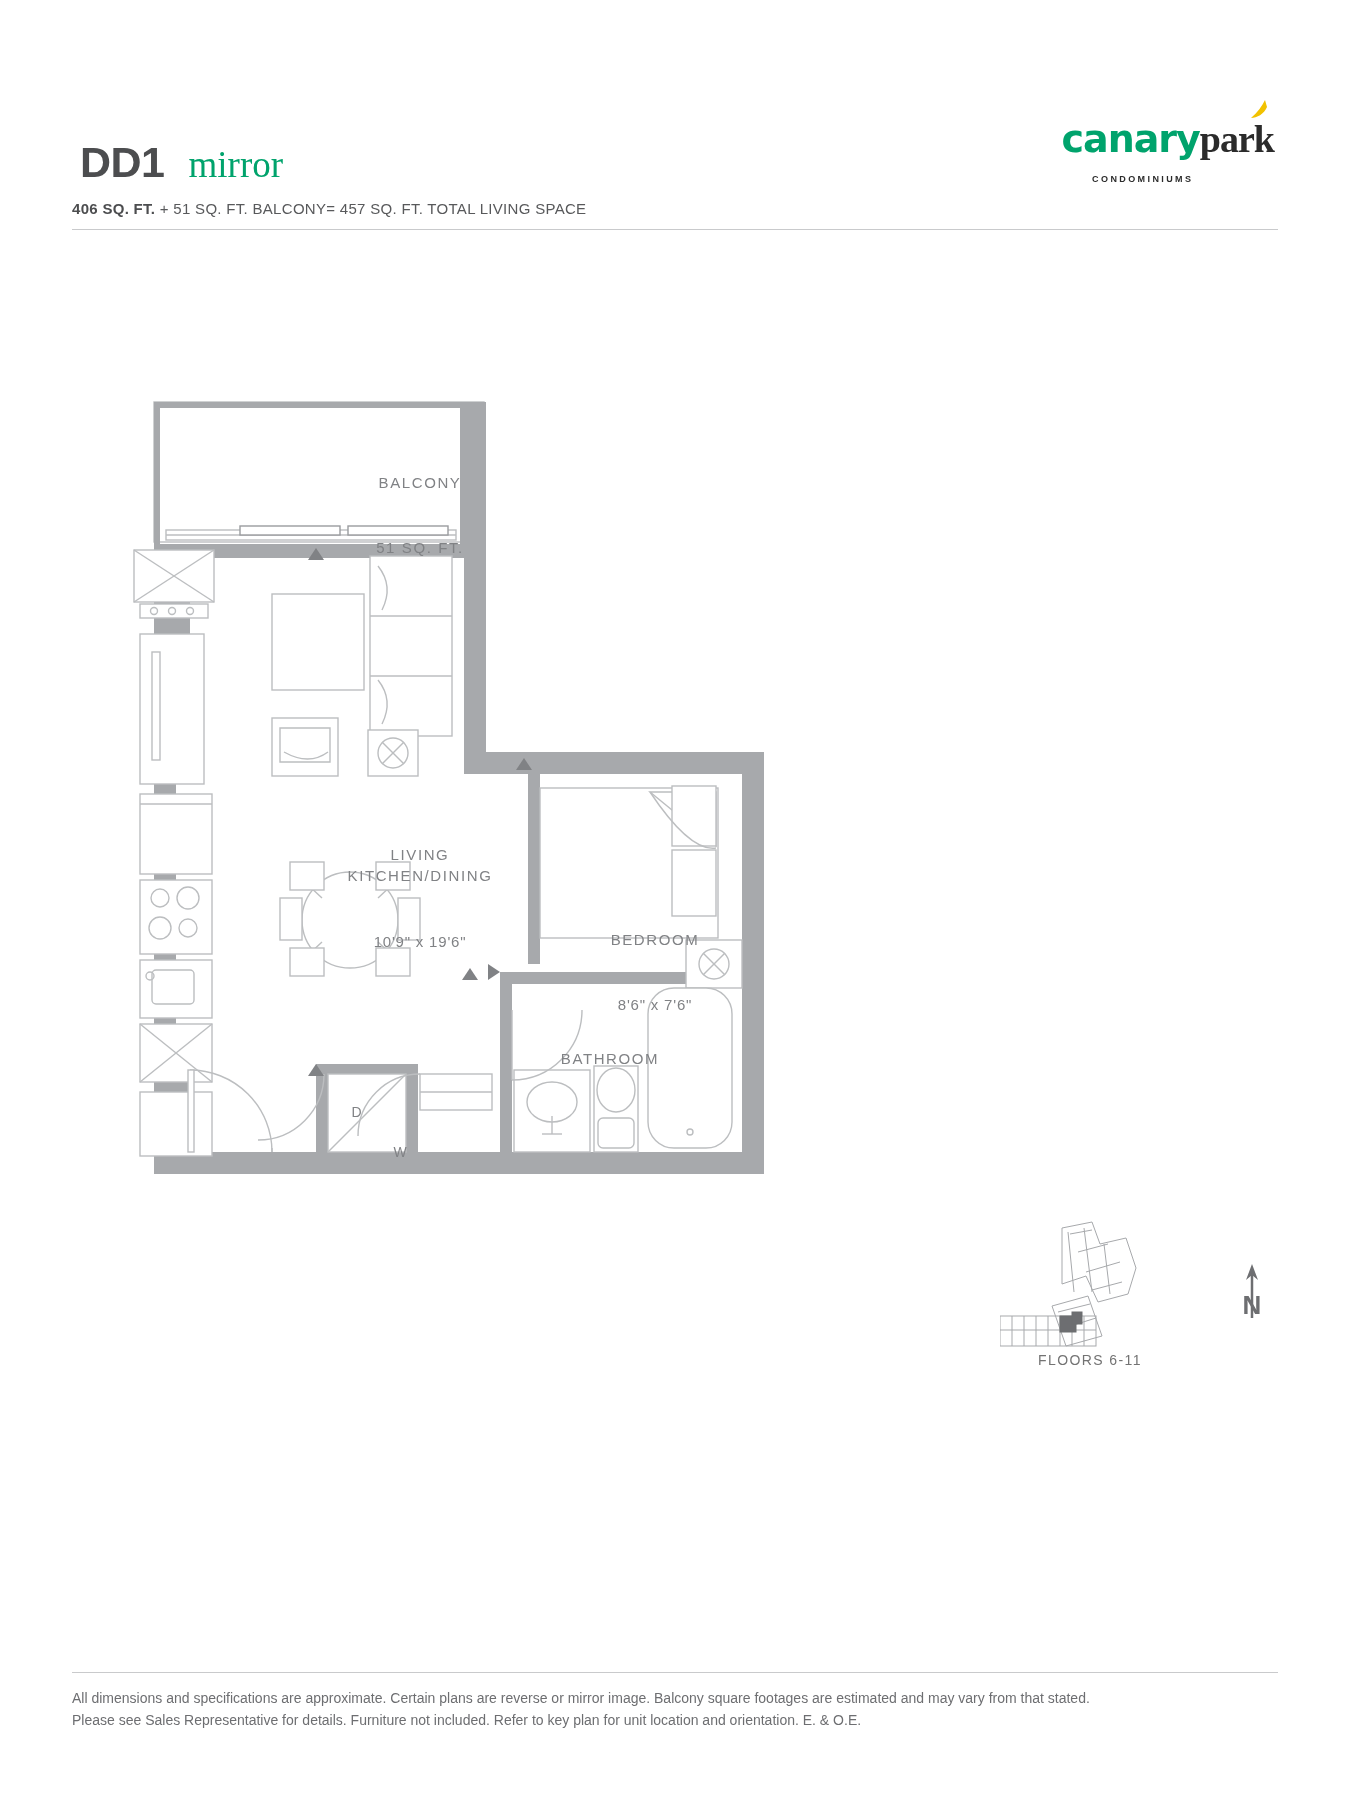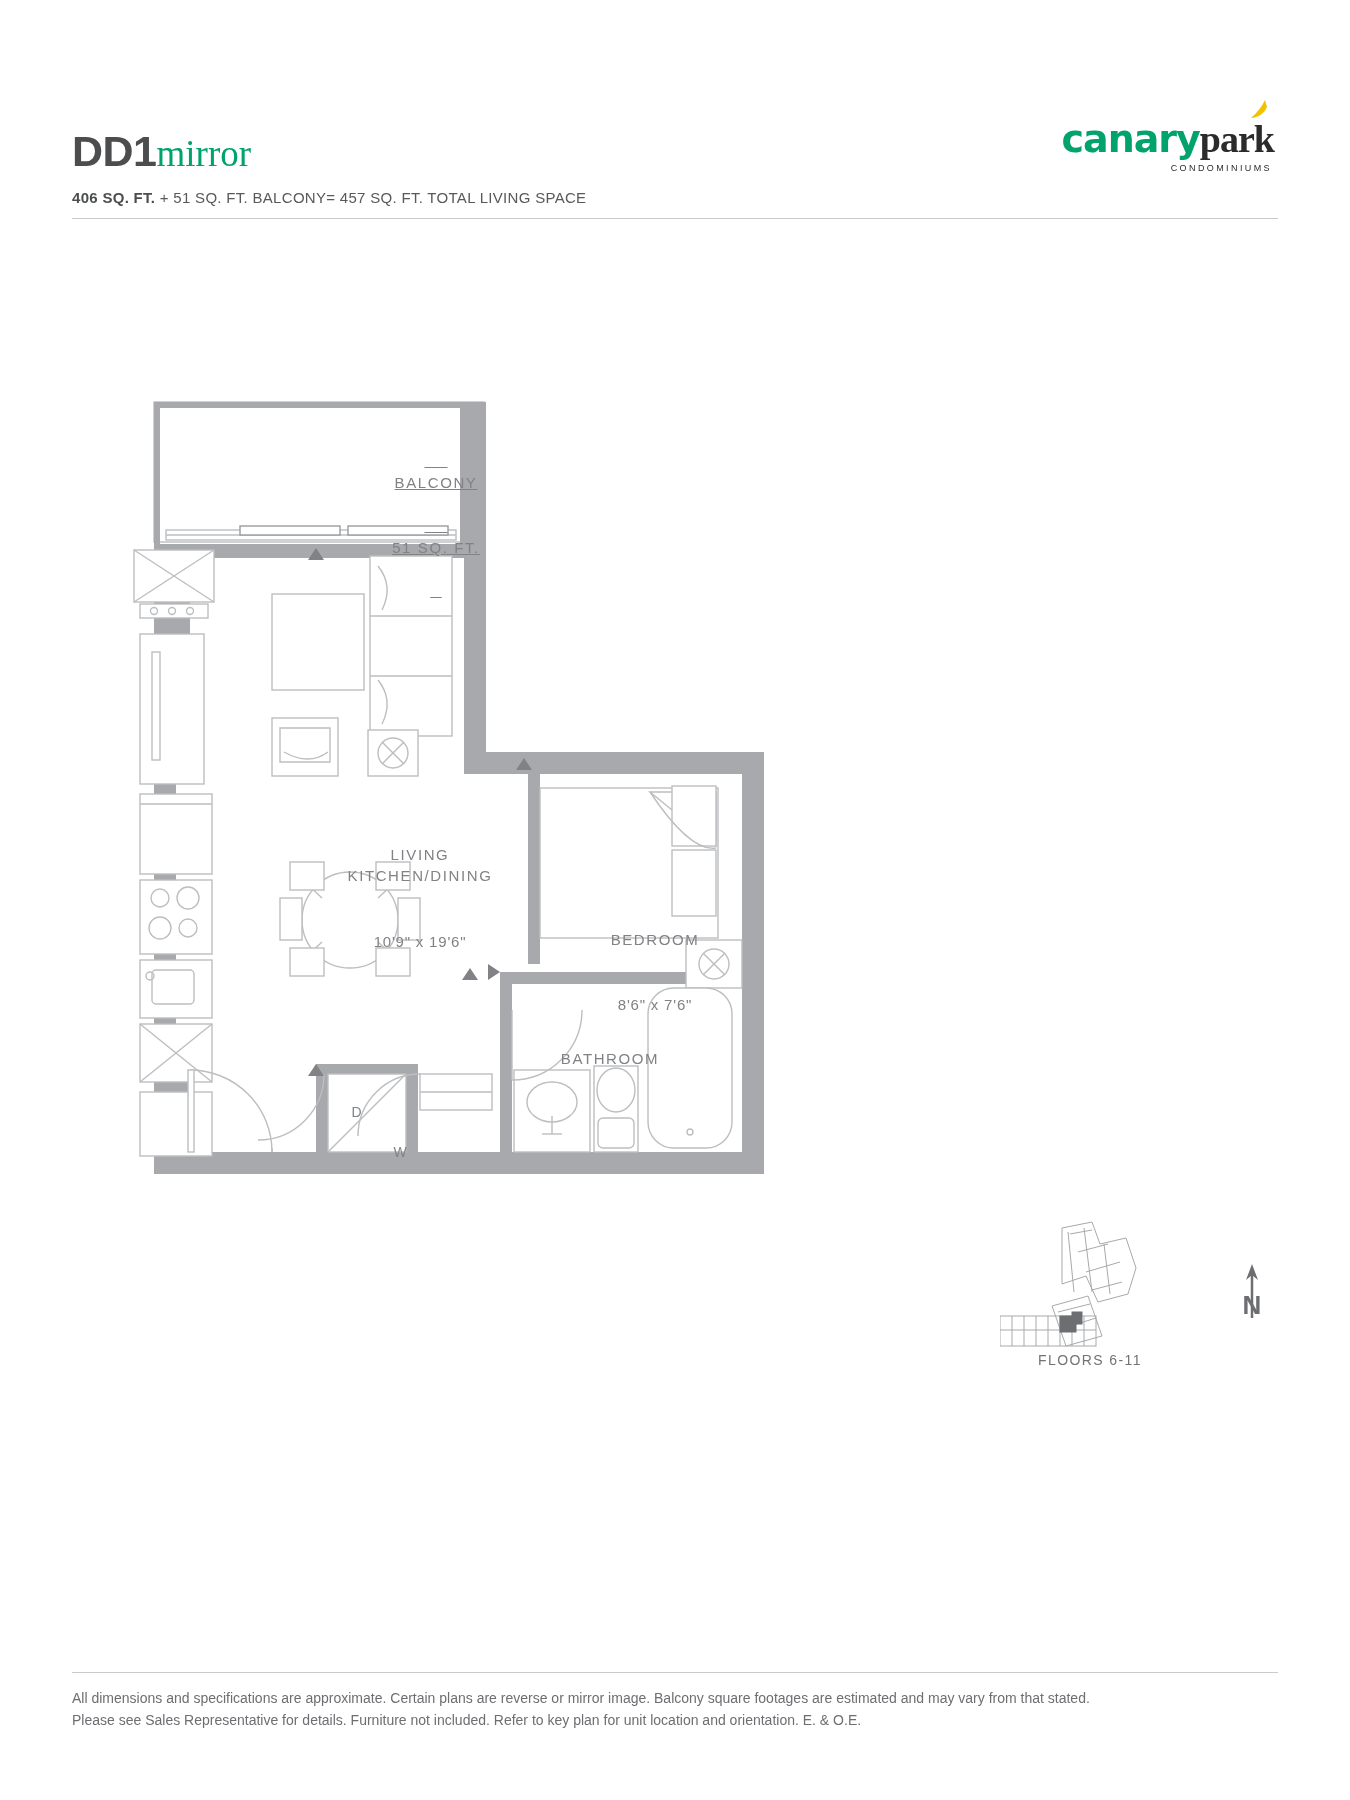"DD1" .unit-title { gap: 0 -> 24px; margin-left: none -> 8px }
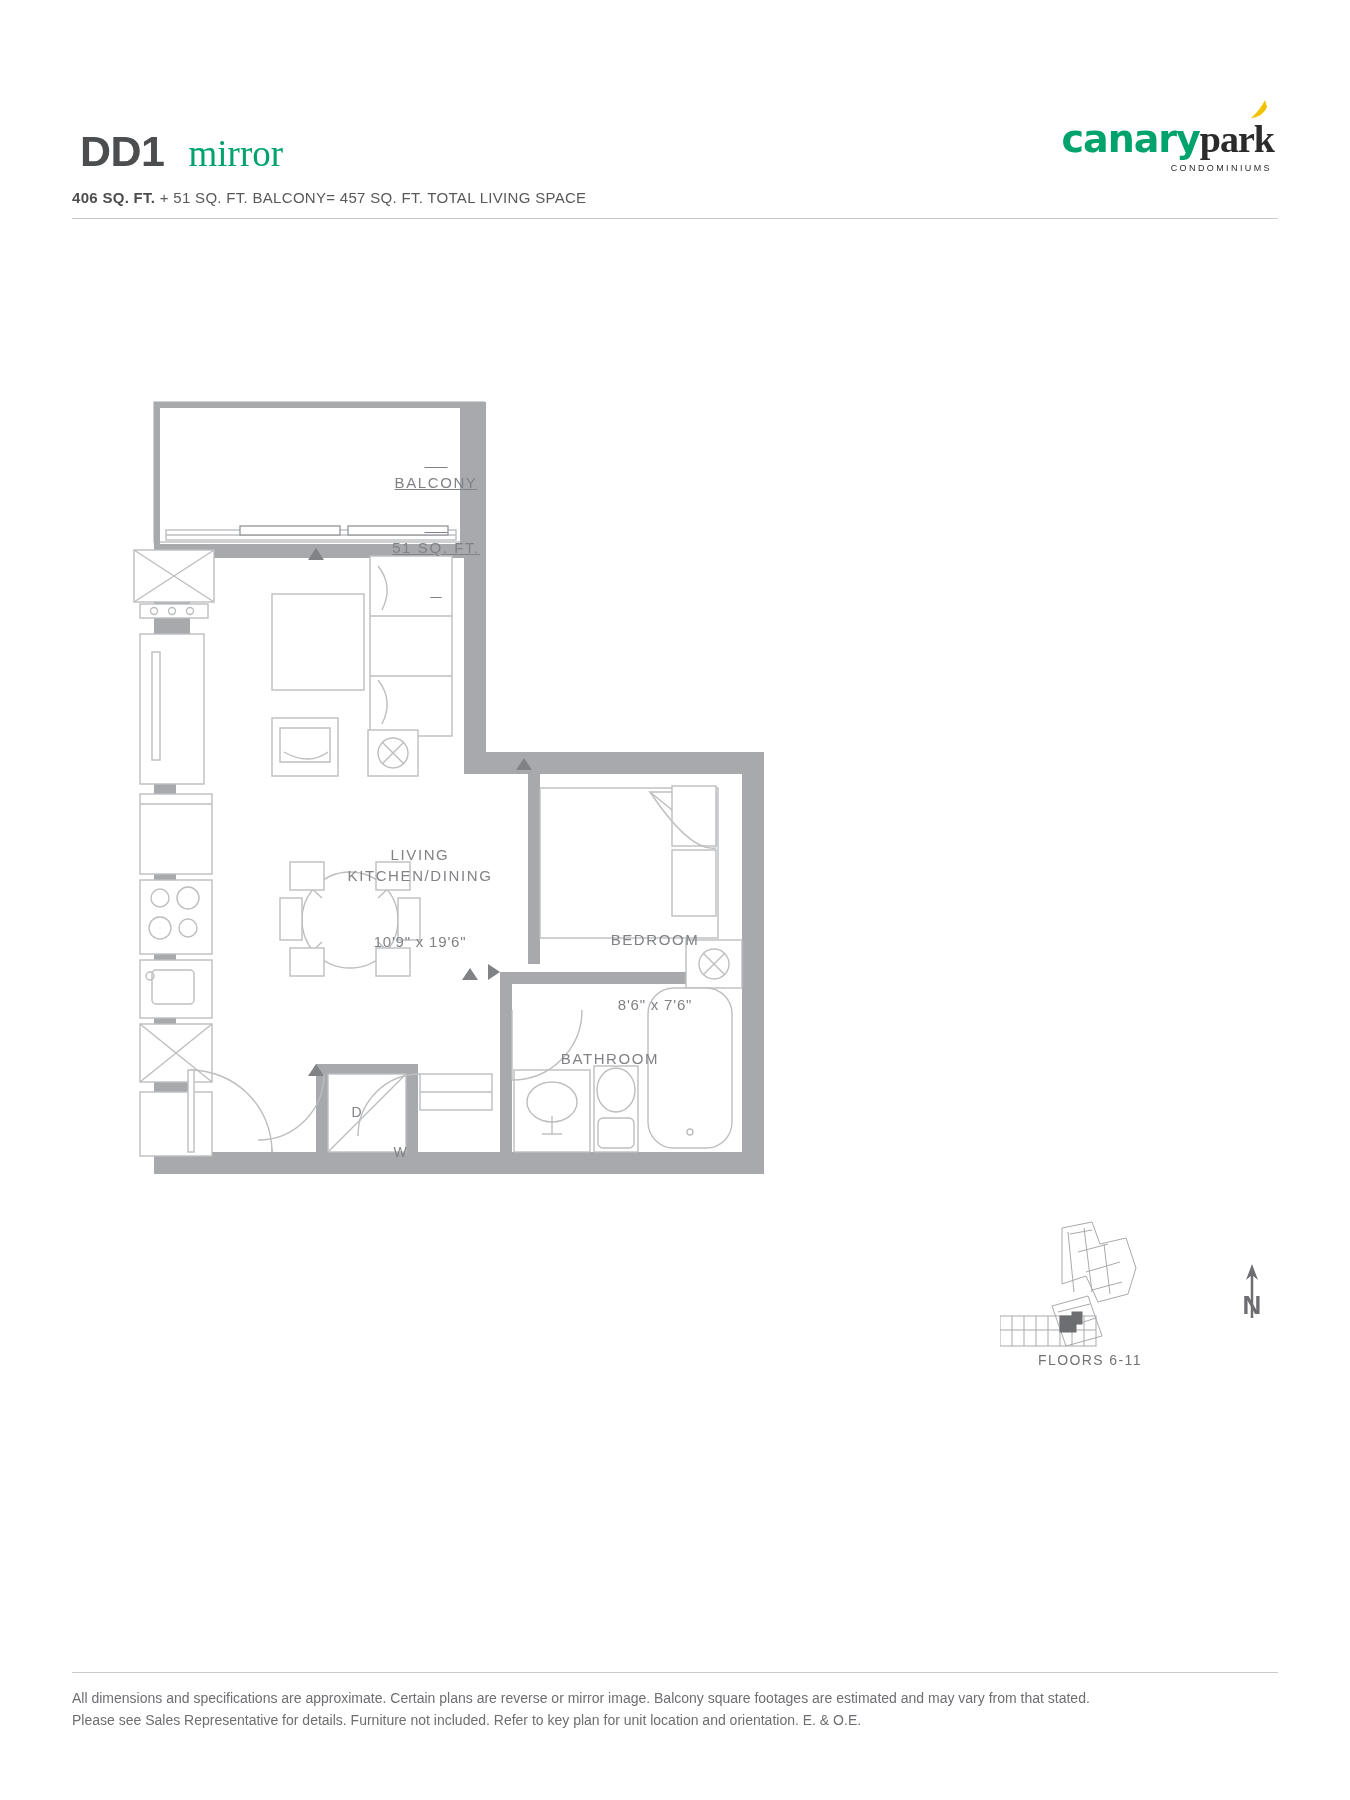"CONDOMINIUMS" .logo-sub { font-weight: none -> bold; margin-top: 5px -> 16px; text-align: right -> center }
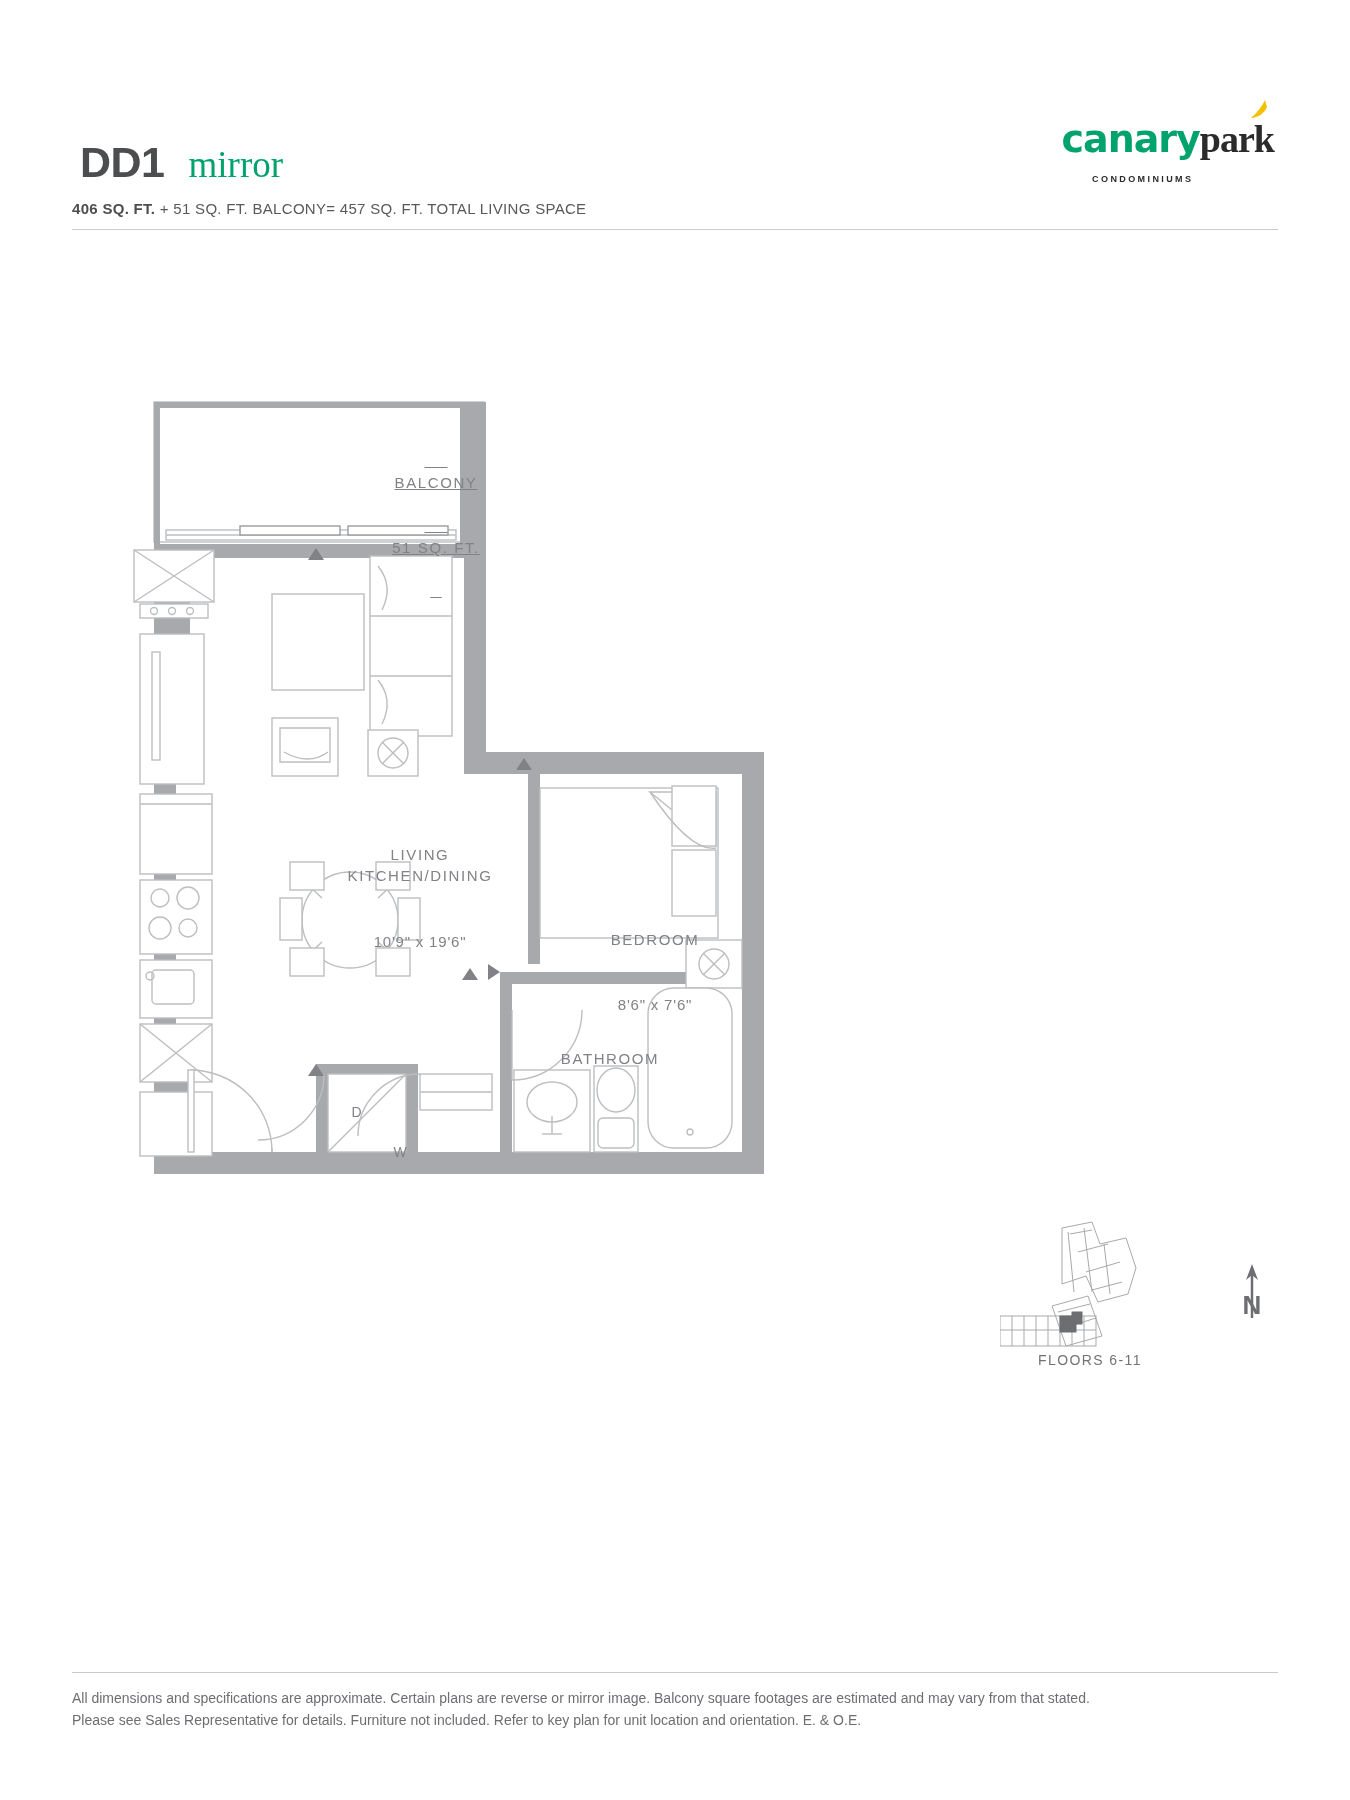"BALCONY" div.room-label { left: 216px -> 200px; text-decoration: underline -> none }
